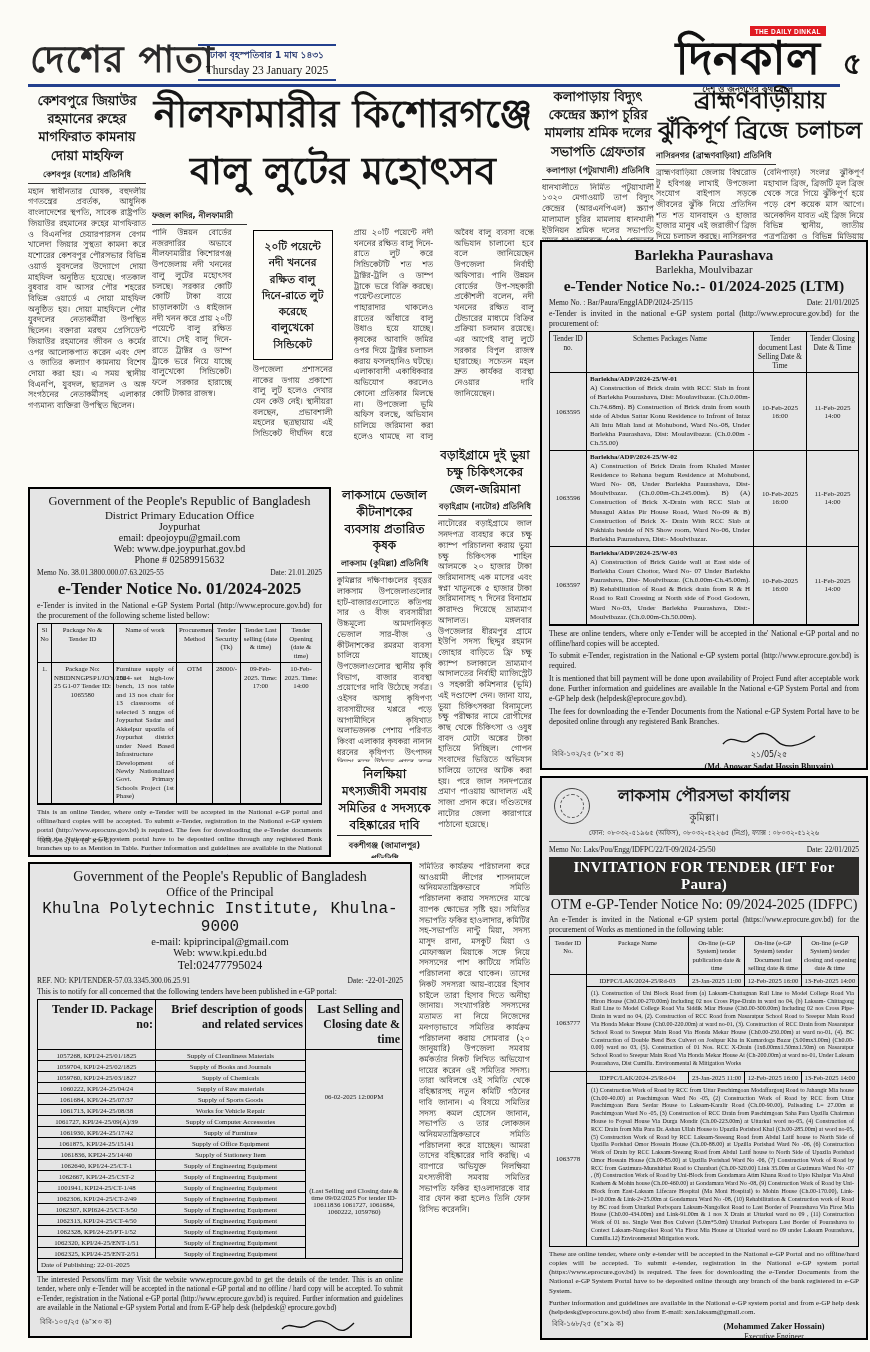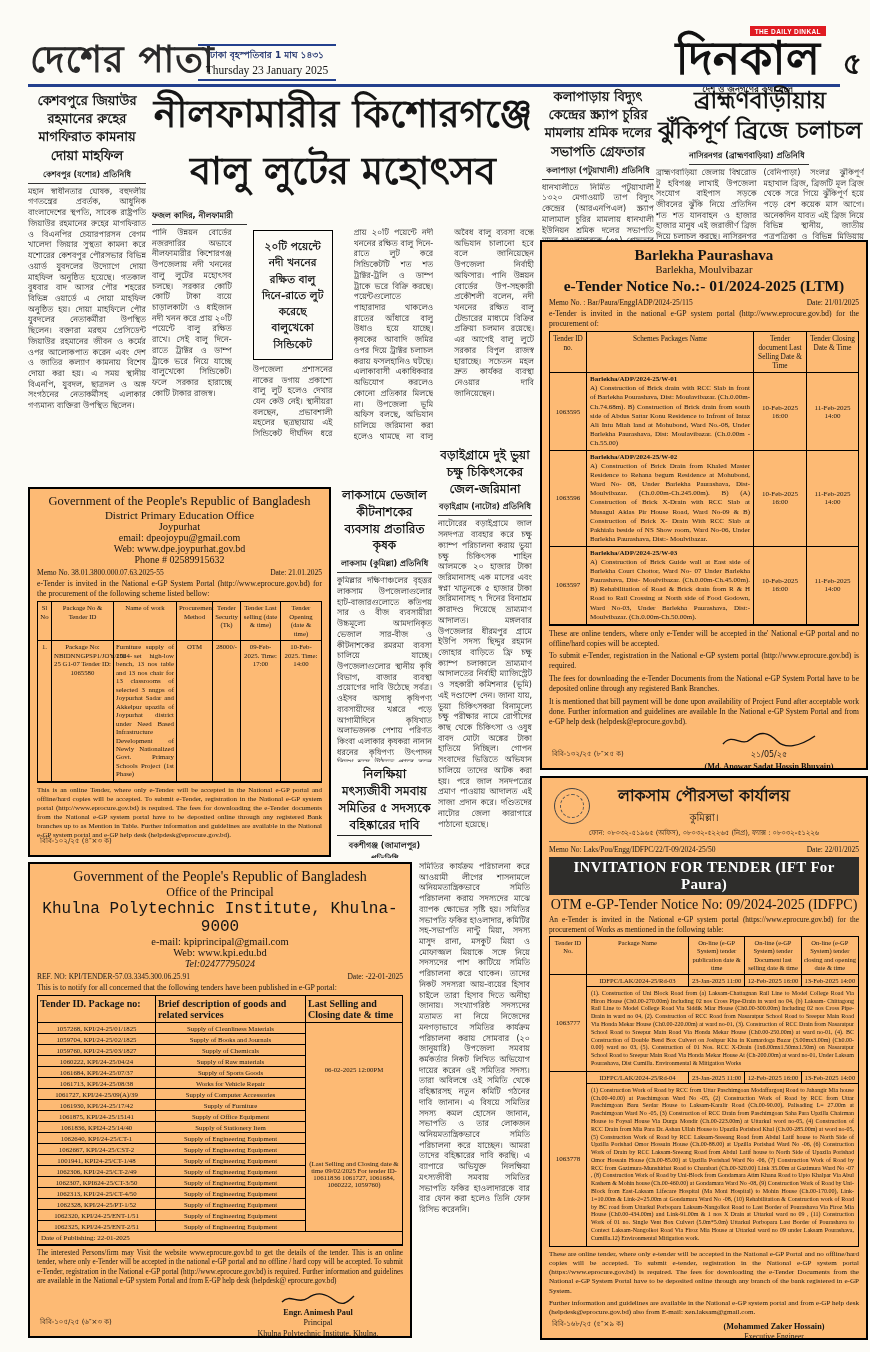"নাসিরনগর (ব্রাহ্মণবাড়িয়া) প্রতিনিধি" div.byline { margin-left: 33px -> none }
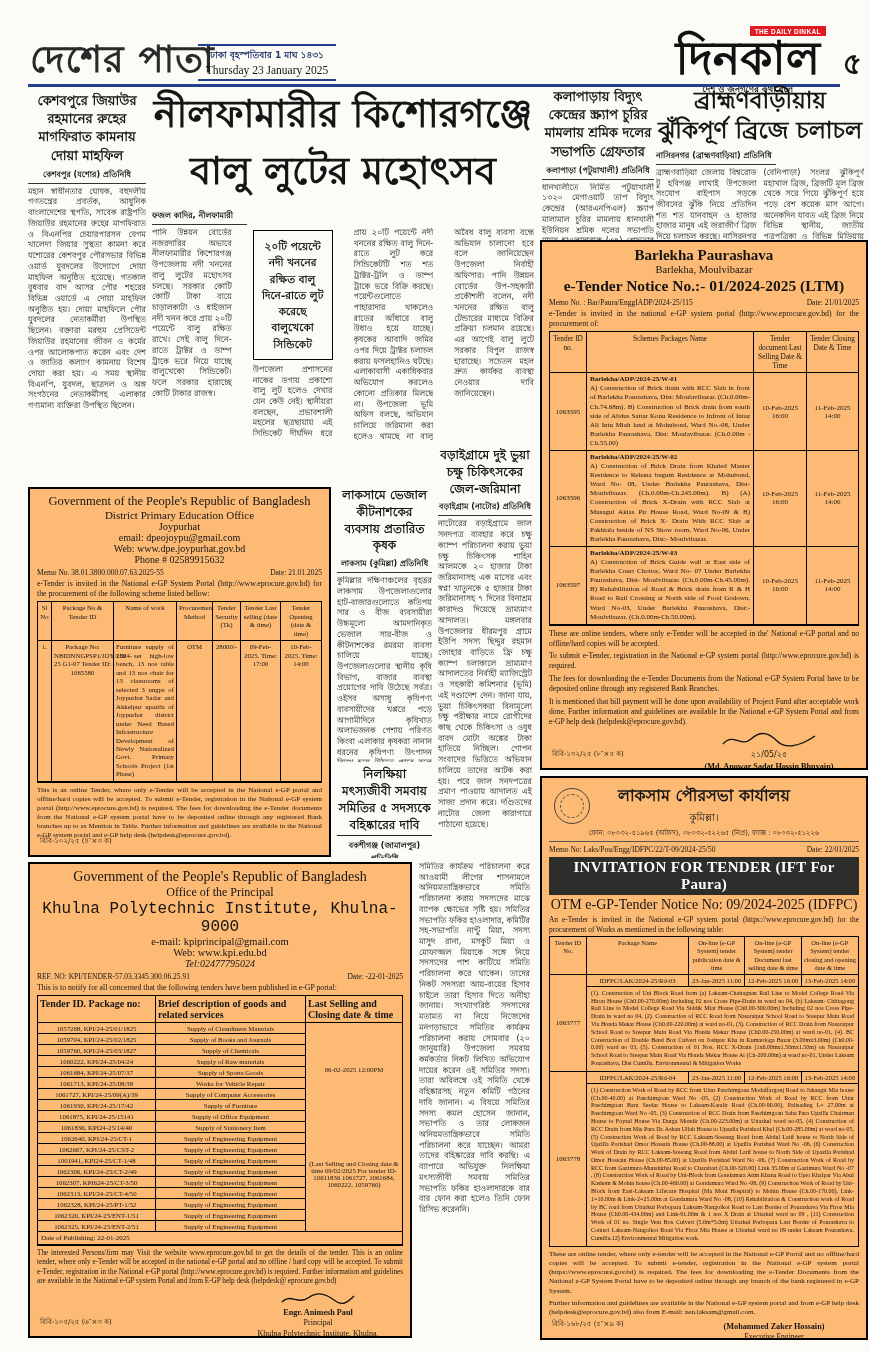"Barlekha Paurashava" .nbox { background: #fdba74 -> #e5e5e5 }
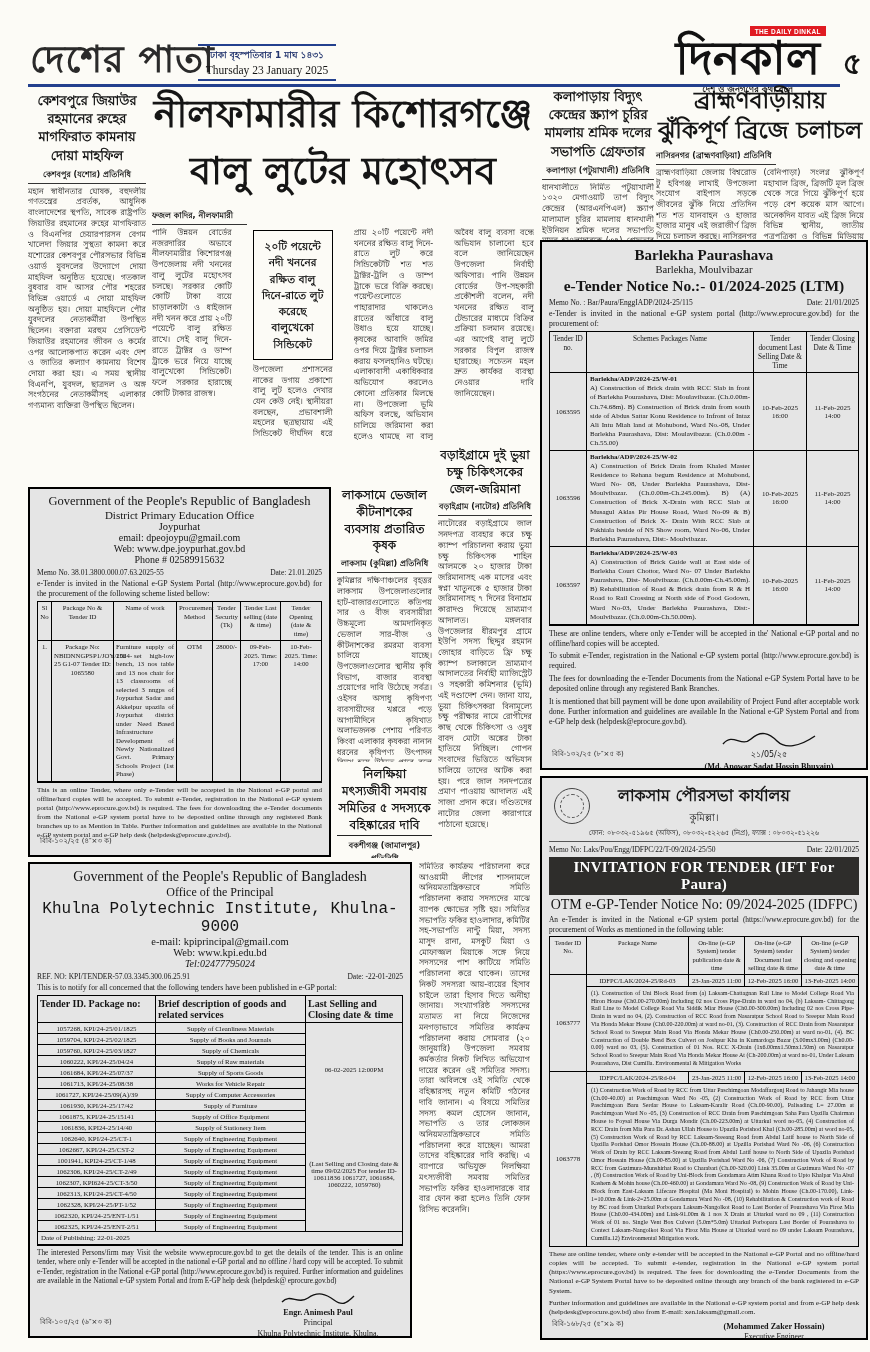"e-Tender Notice No. 01/2024-2025" div.notice-title { html: none -> <div>e-Tender Notice No. 01/2024-2025</div> }
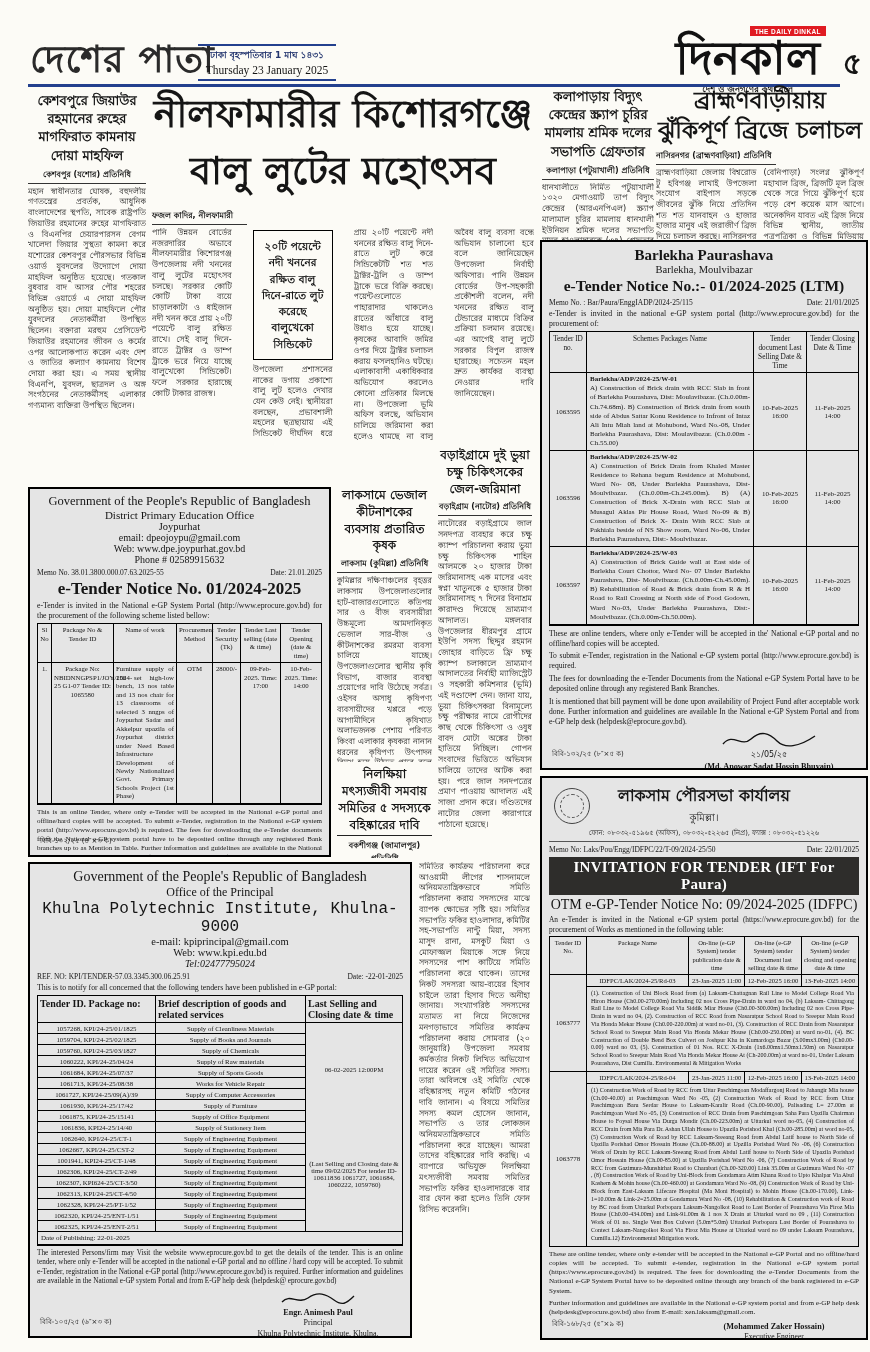"The fees for downloading the" div.note { order: before "It is mentioned that bill" -> after "It is mentioned that bill" }
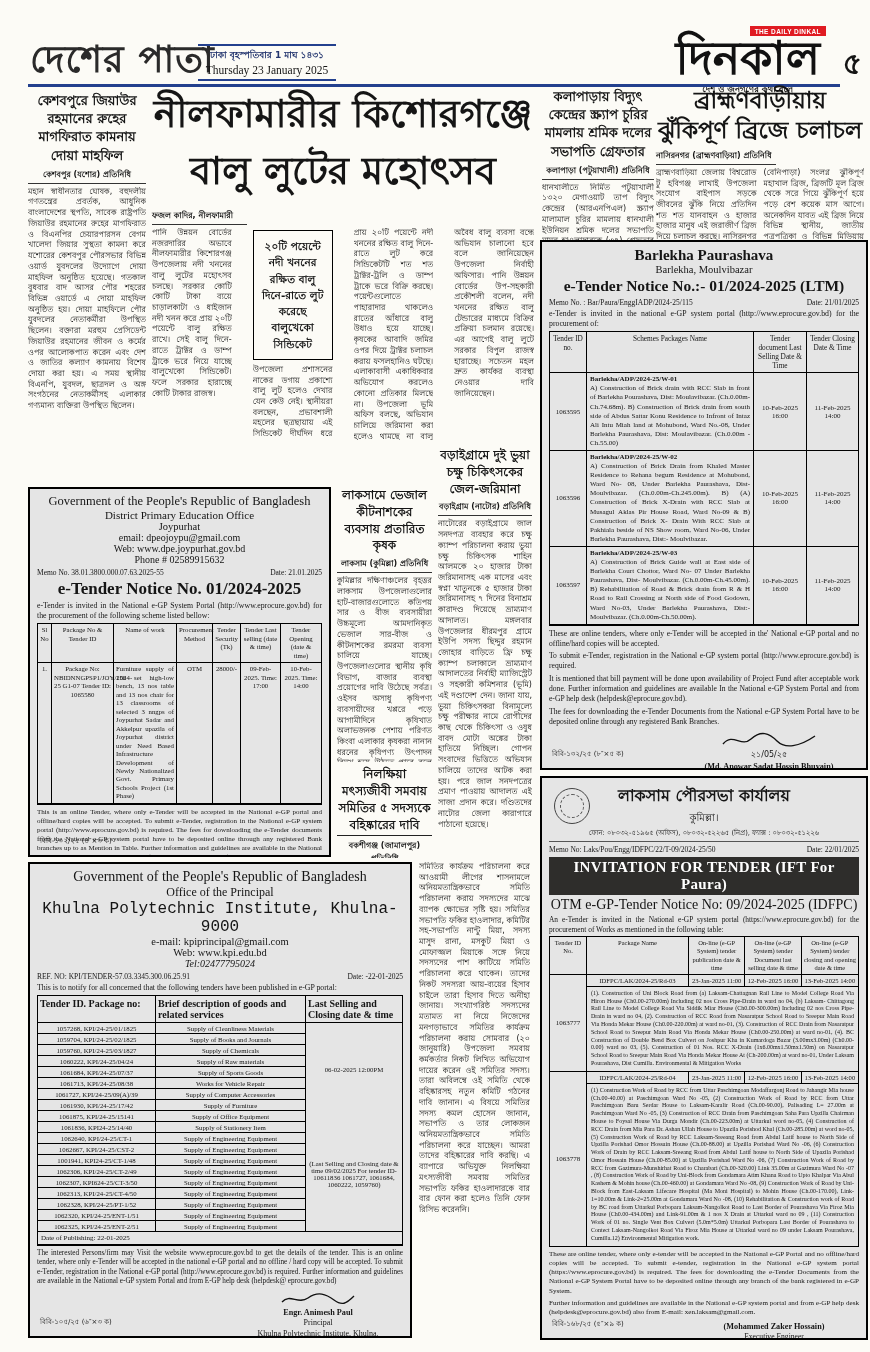"Tel:02477795024" div.ctr { font-size: 10px -> 12px; font-style: italic -> none }
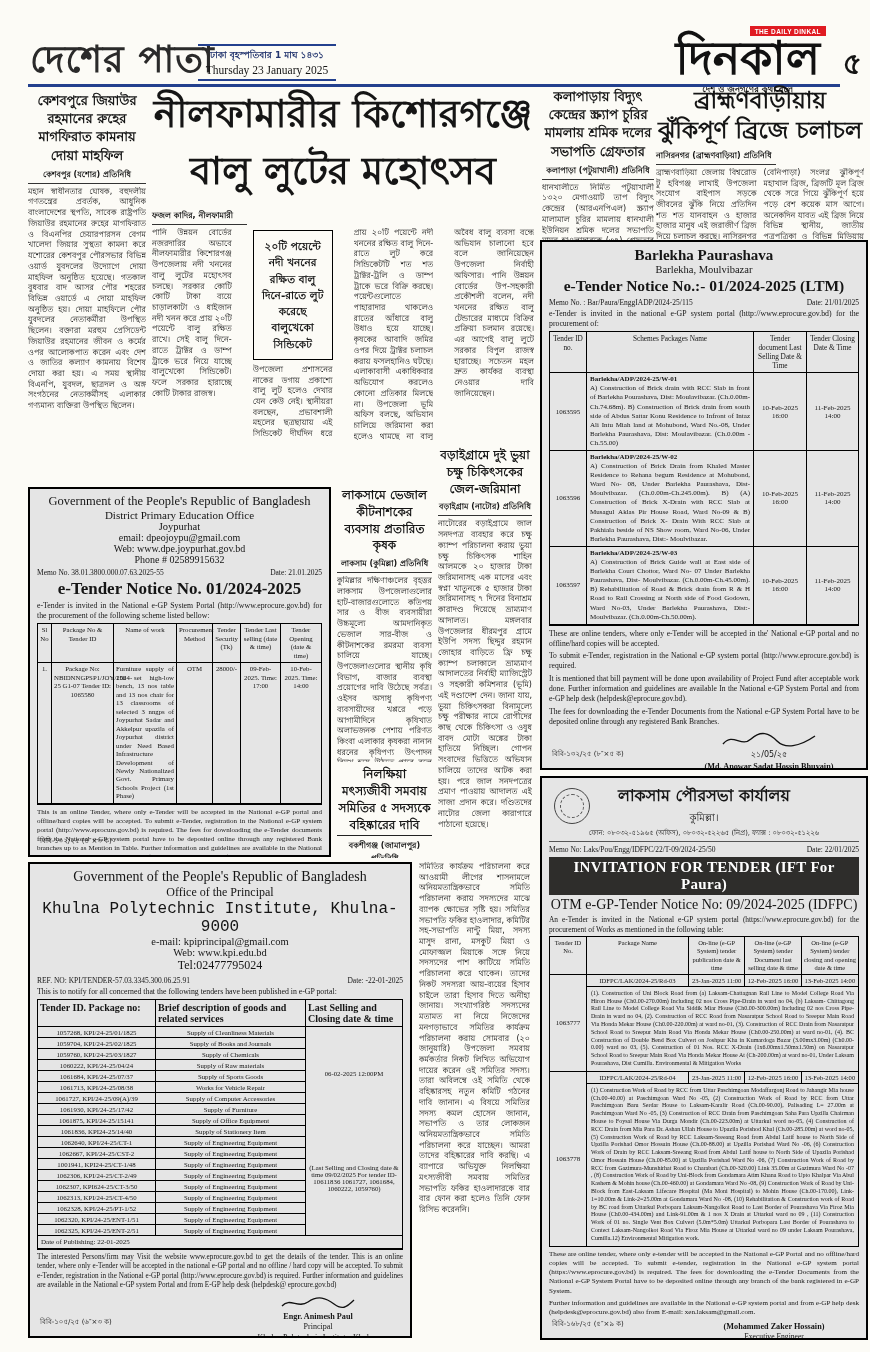"Tender ID. Package no:" .kh-thead > div { font-size: 10px -> 12px; text-align: left -> right }
